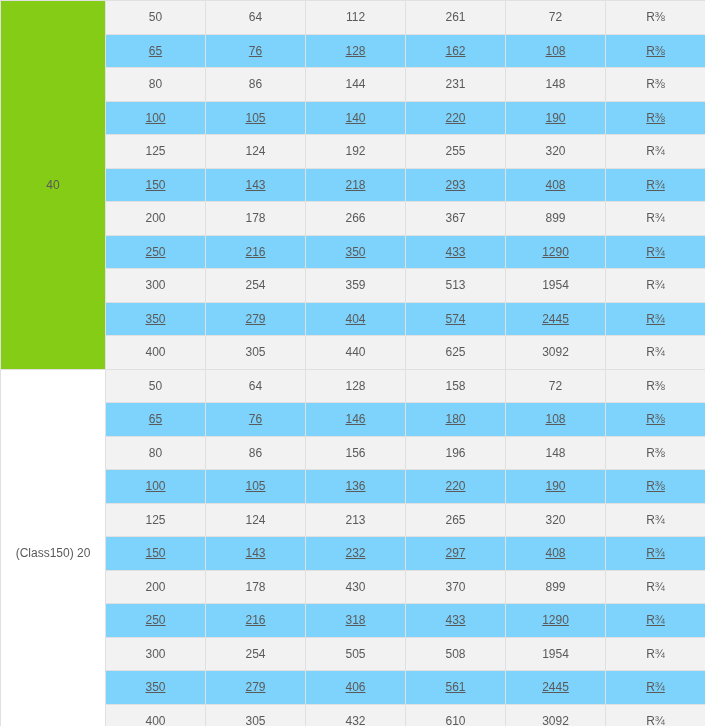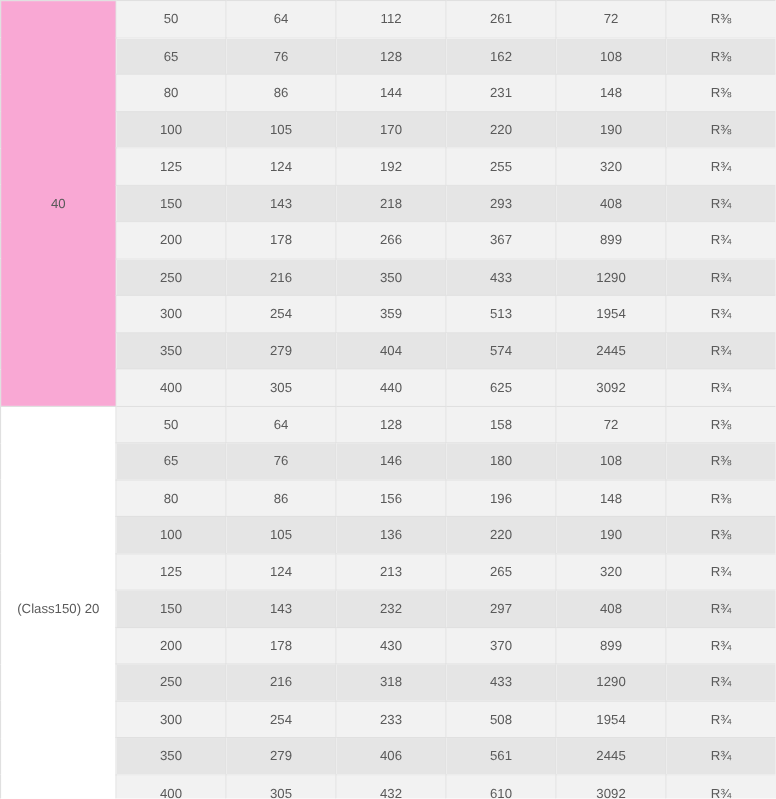"65" tr.plain td { background: #e5e5e5 -> #7dd3fc; text-decoration: none -> underline }
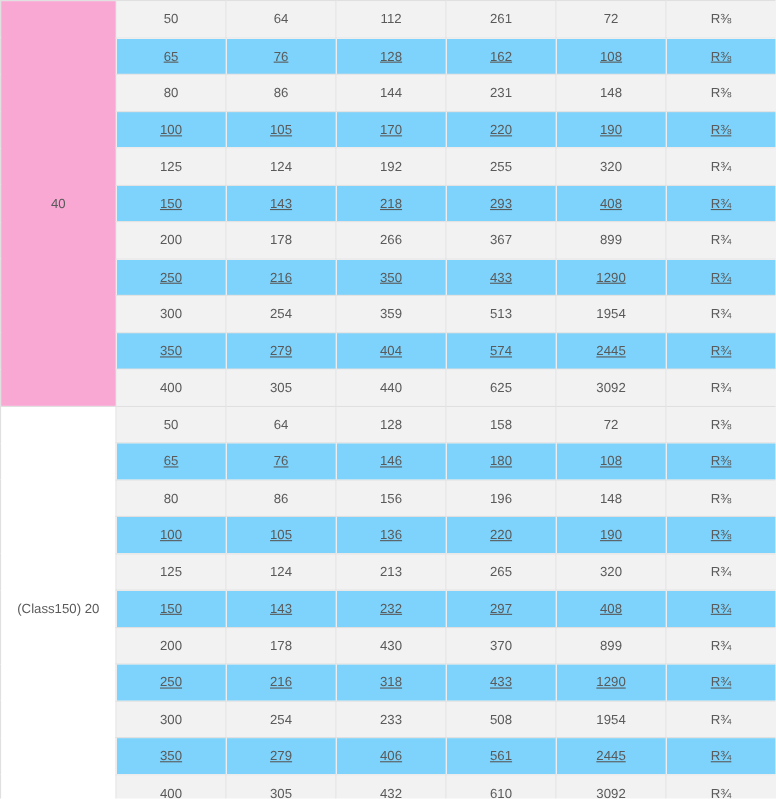"170" td { text: 170 -> 140 }
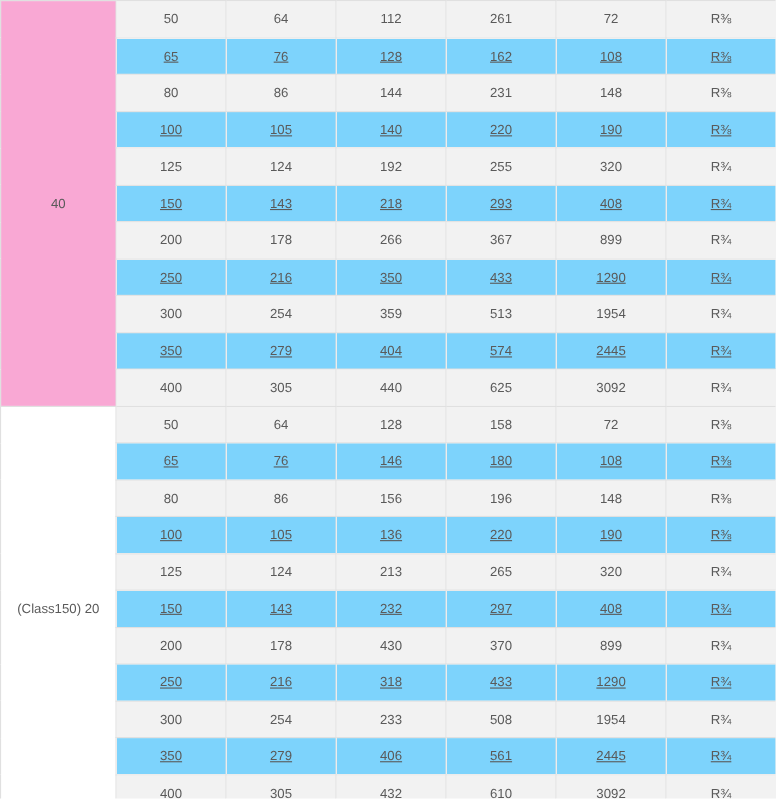"40" td.group-cell.shade-group { background: #f9a8d4 -> #84cc16 }
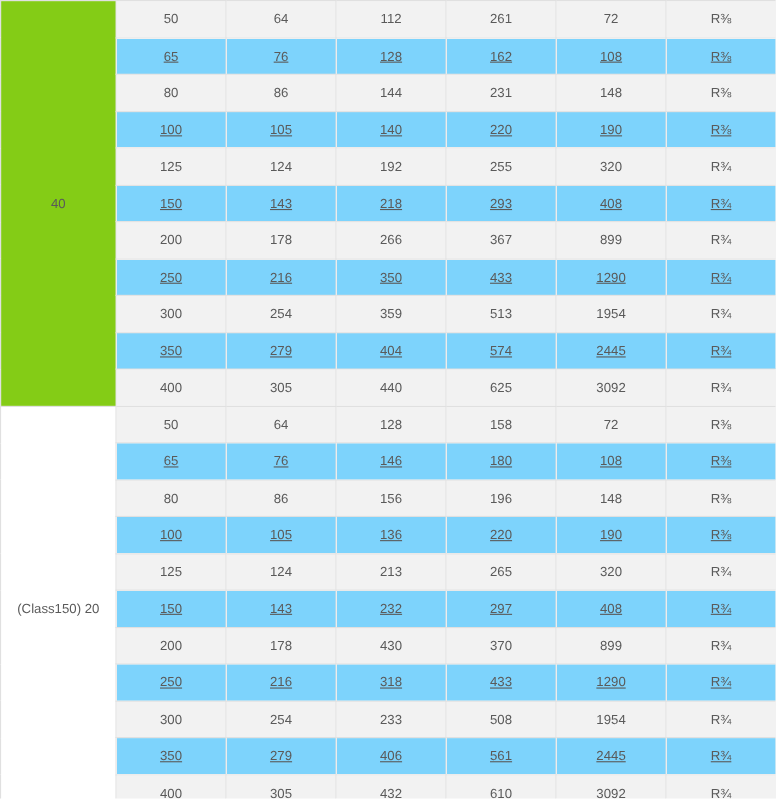"233" td { text: 233 -> 505 }
